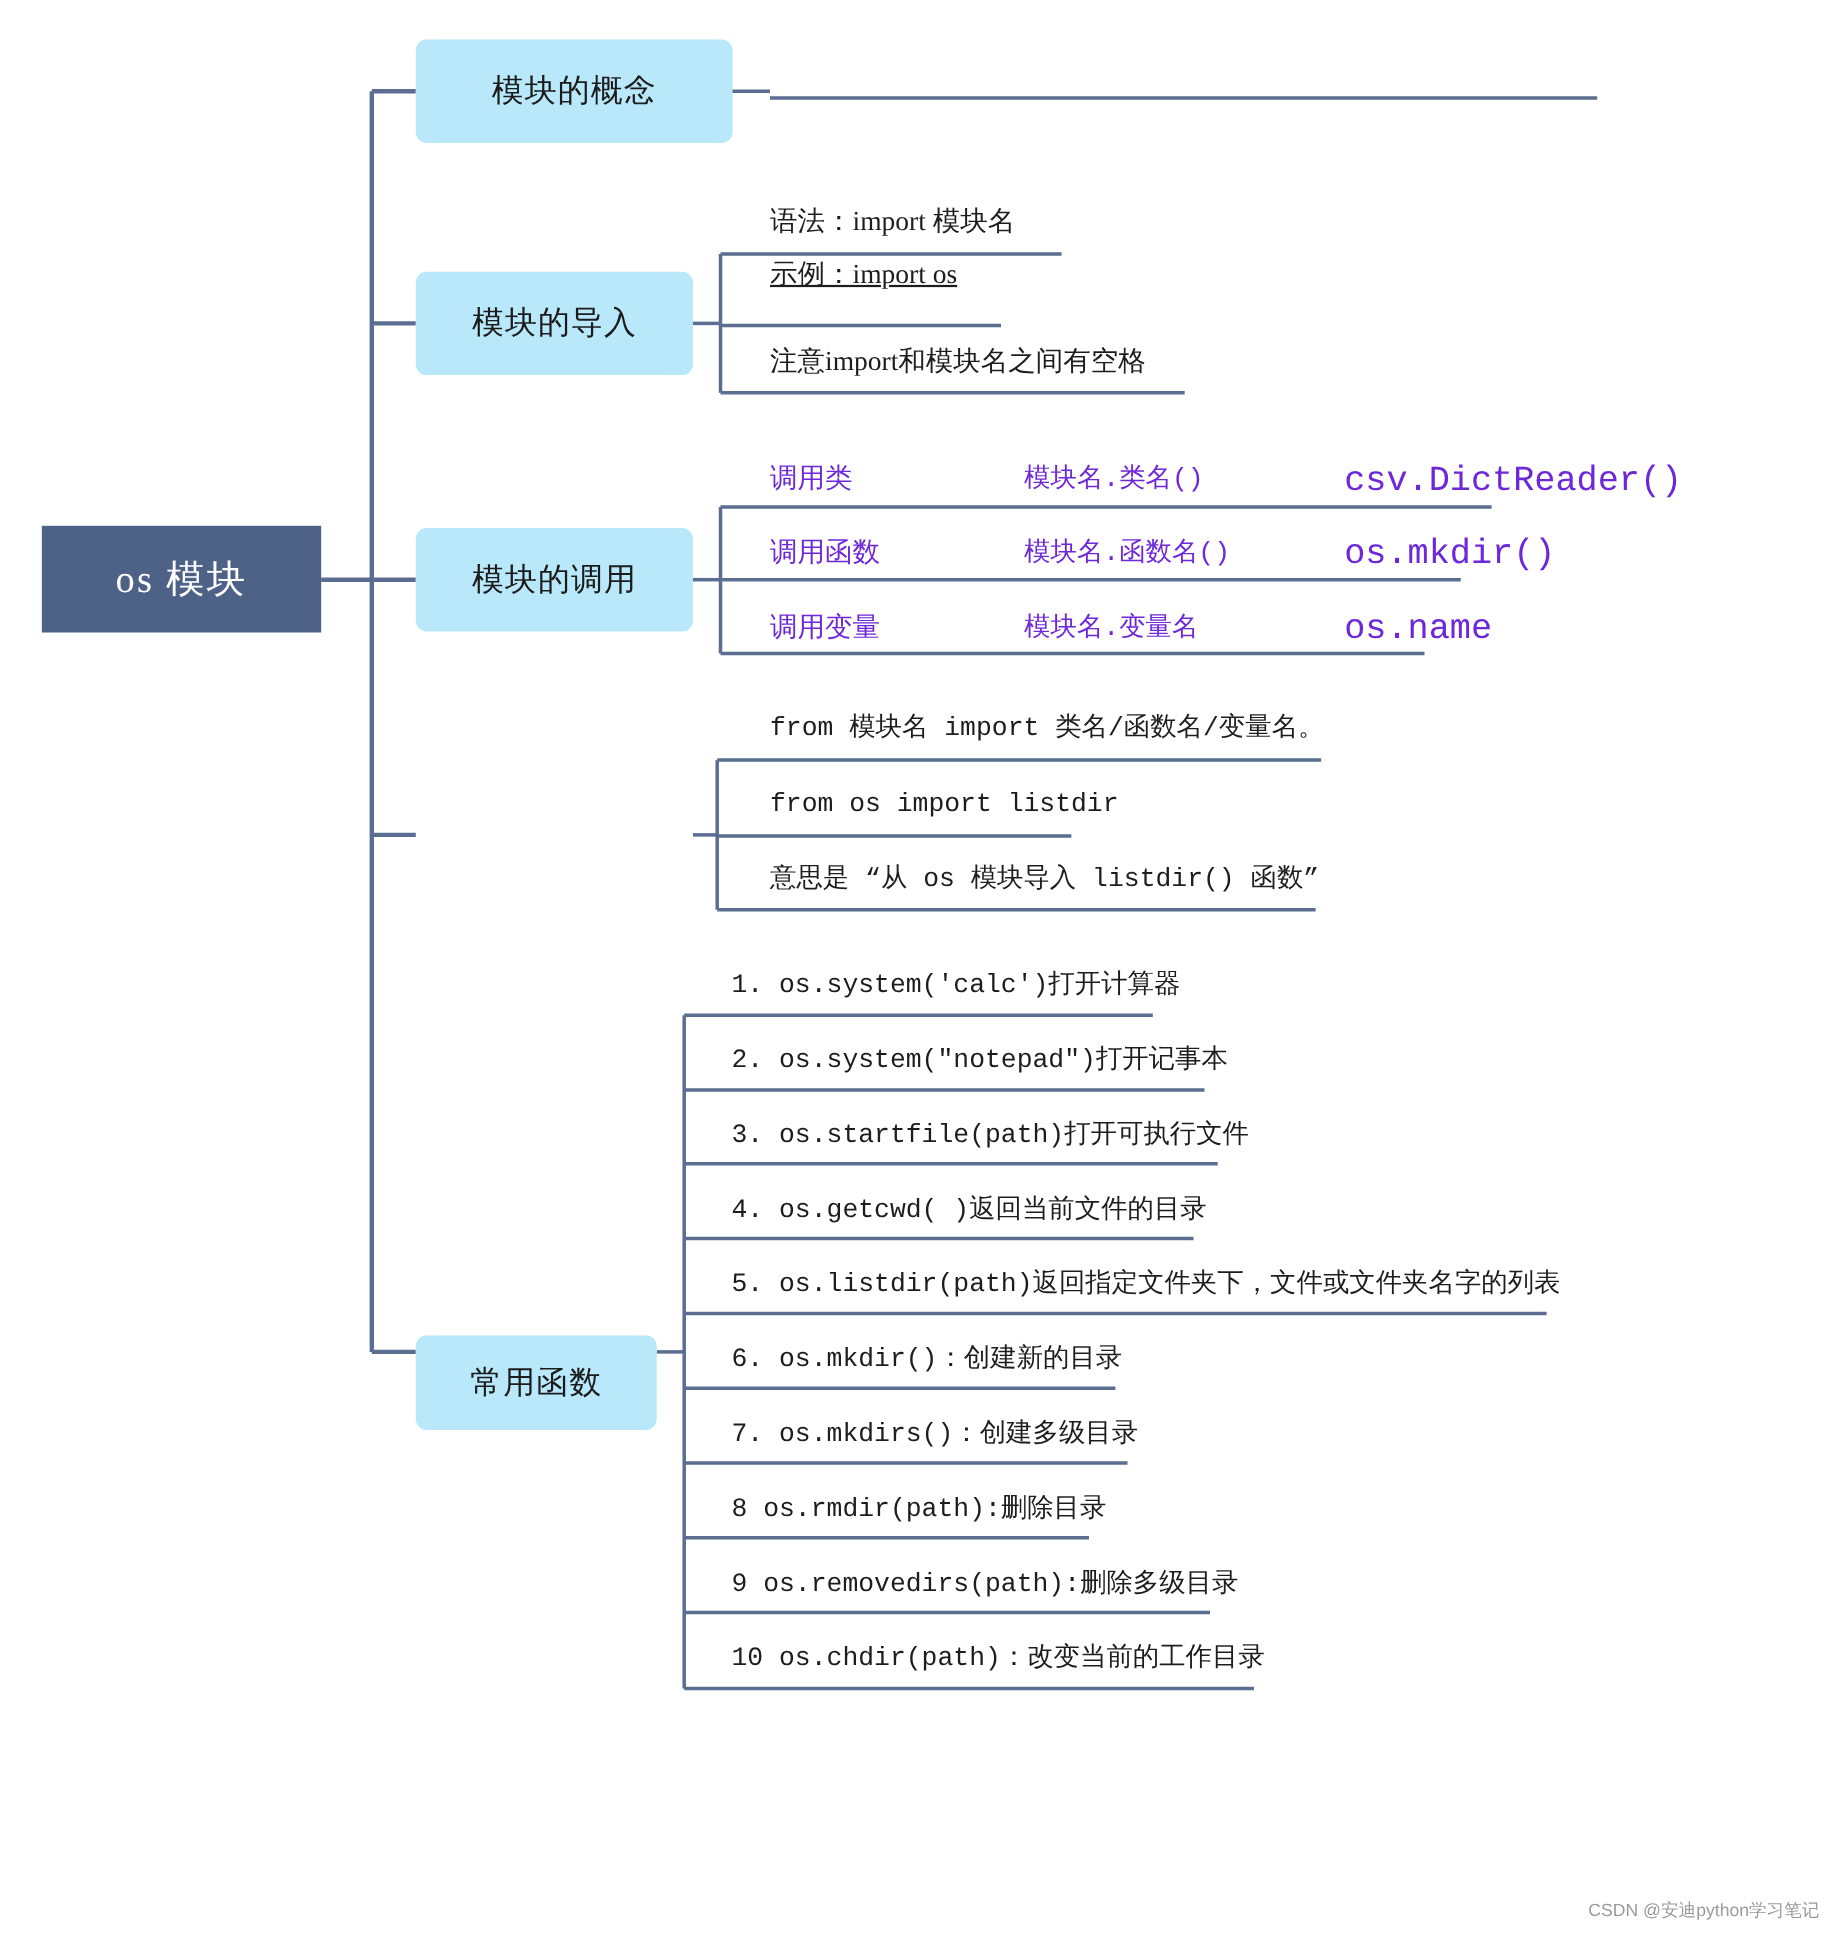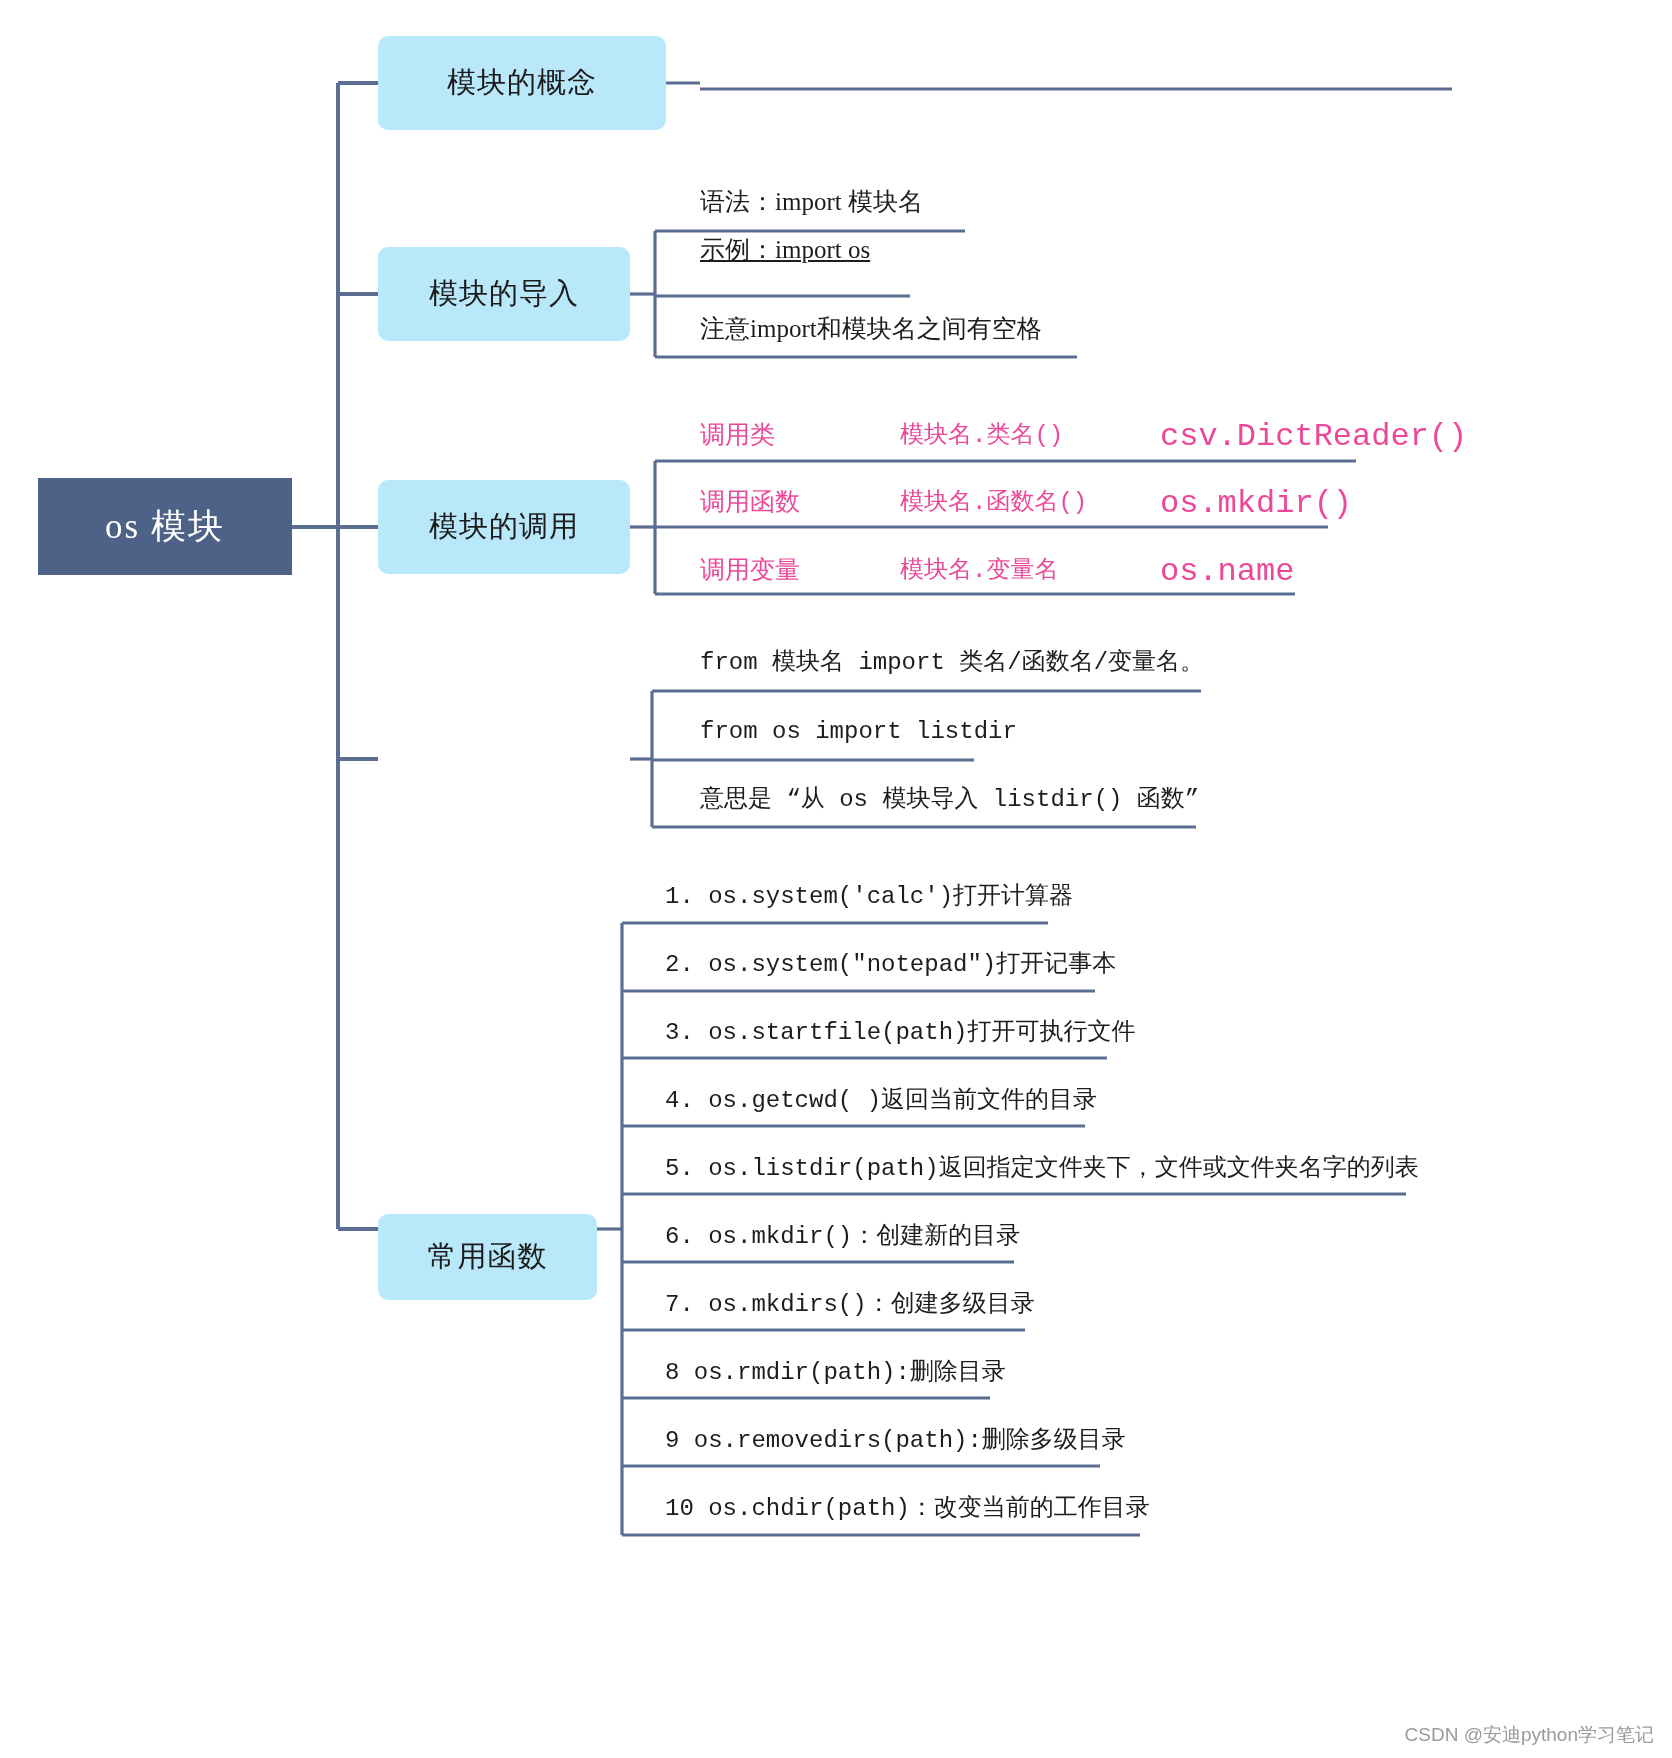"调用类" .leaf-cols { color: #ec4899 -> #6d28d9; gap: none -> 31px }
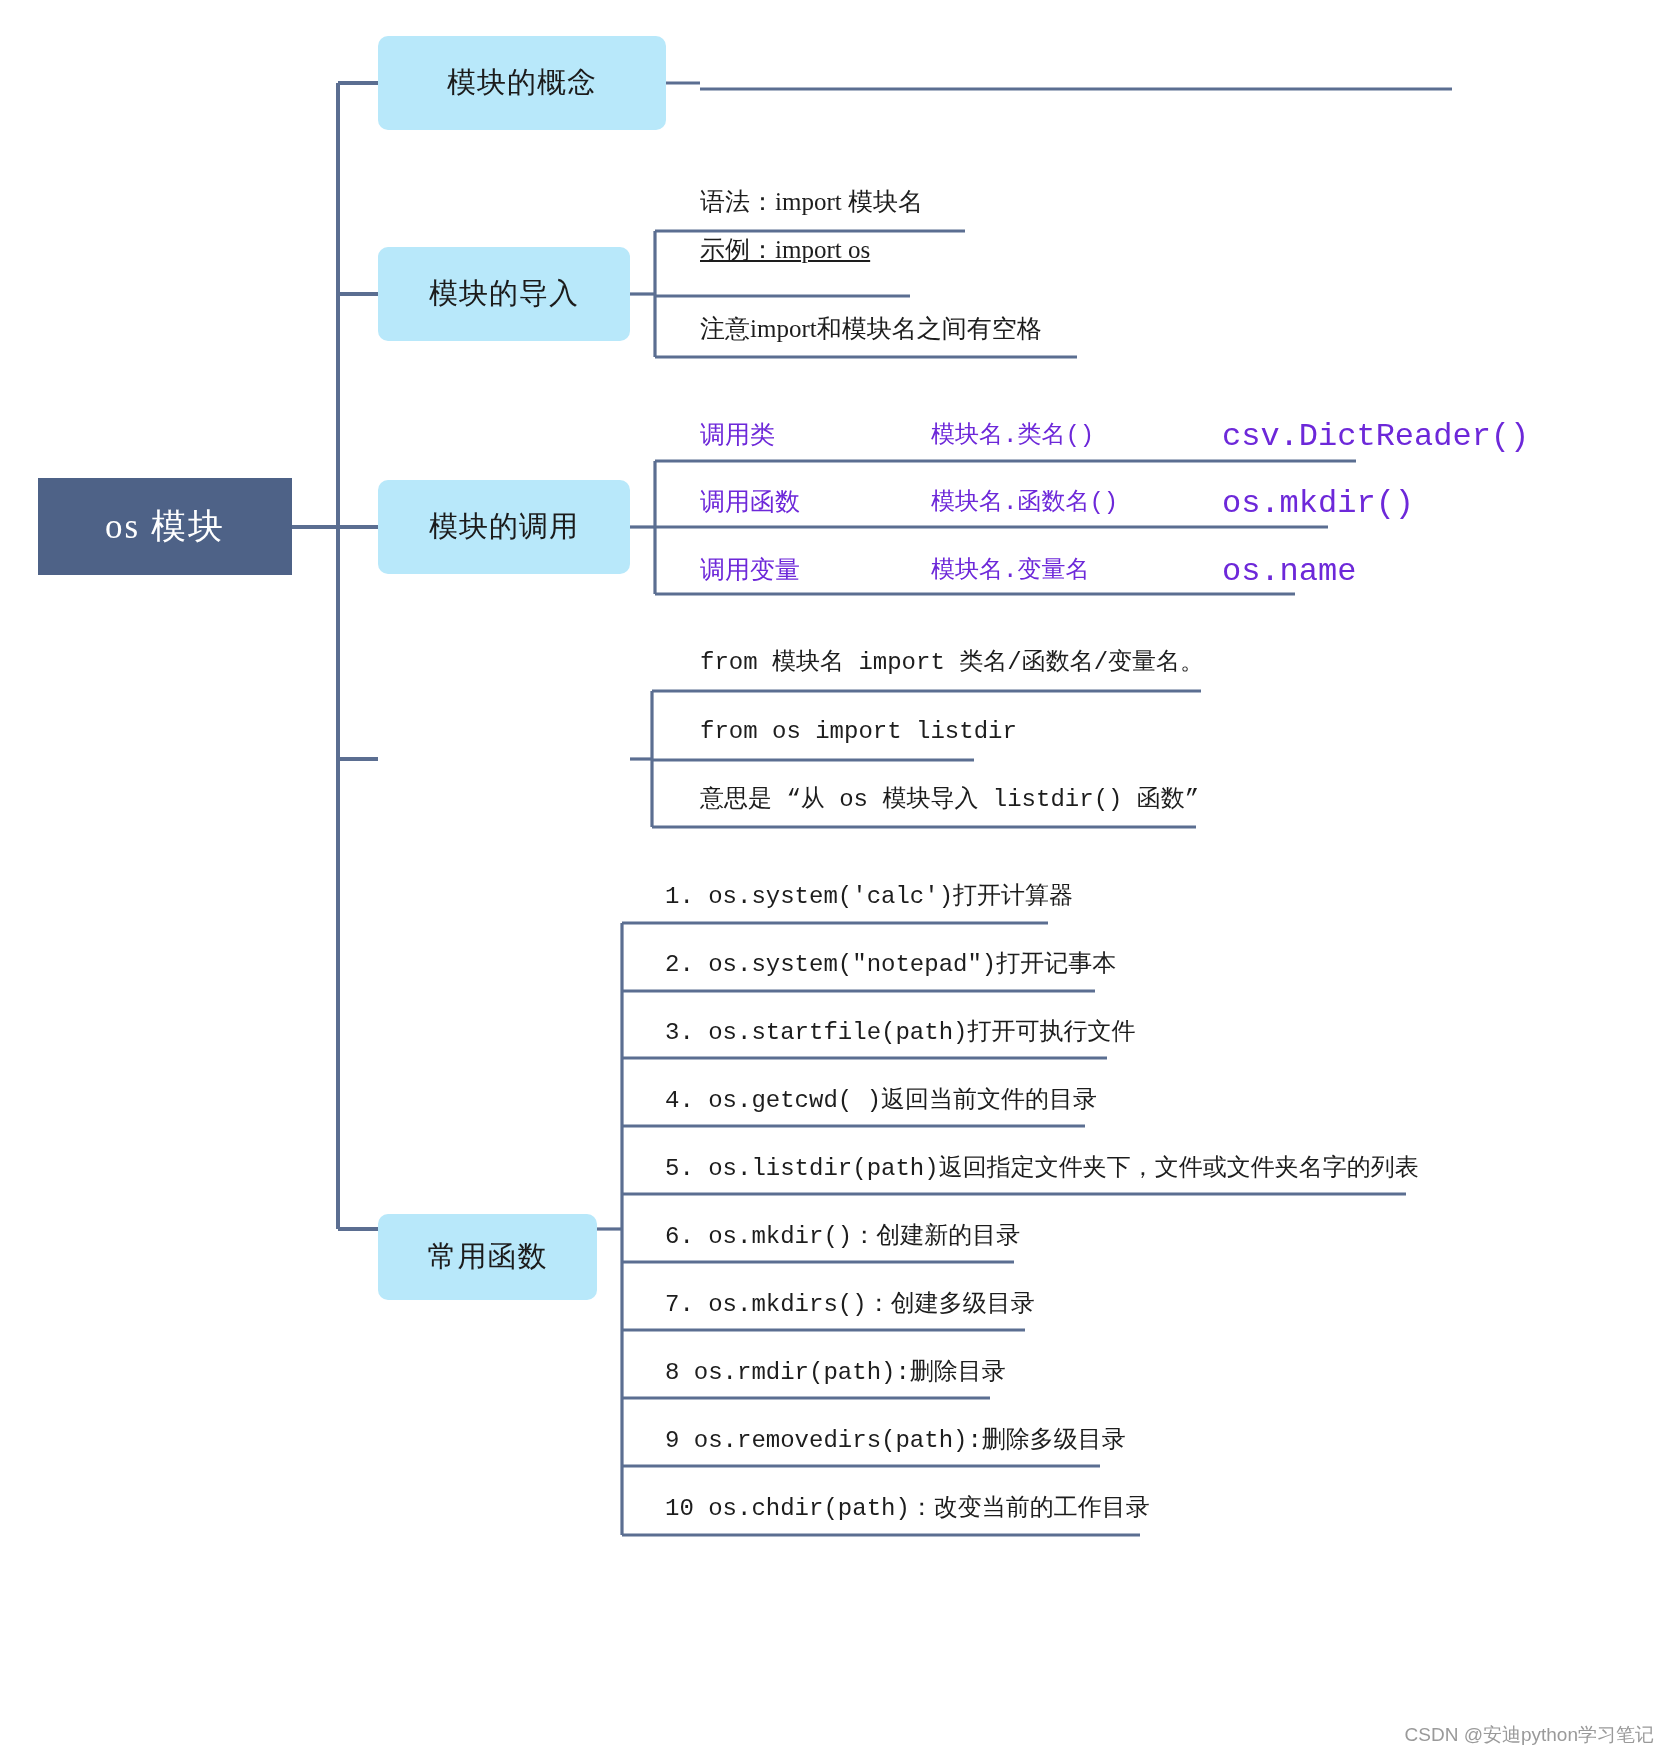"CSDN @安迪python学习笔记" .watermark { font-size: 19px -> 16px }
